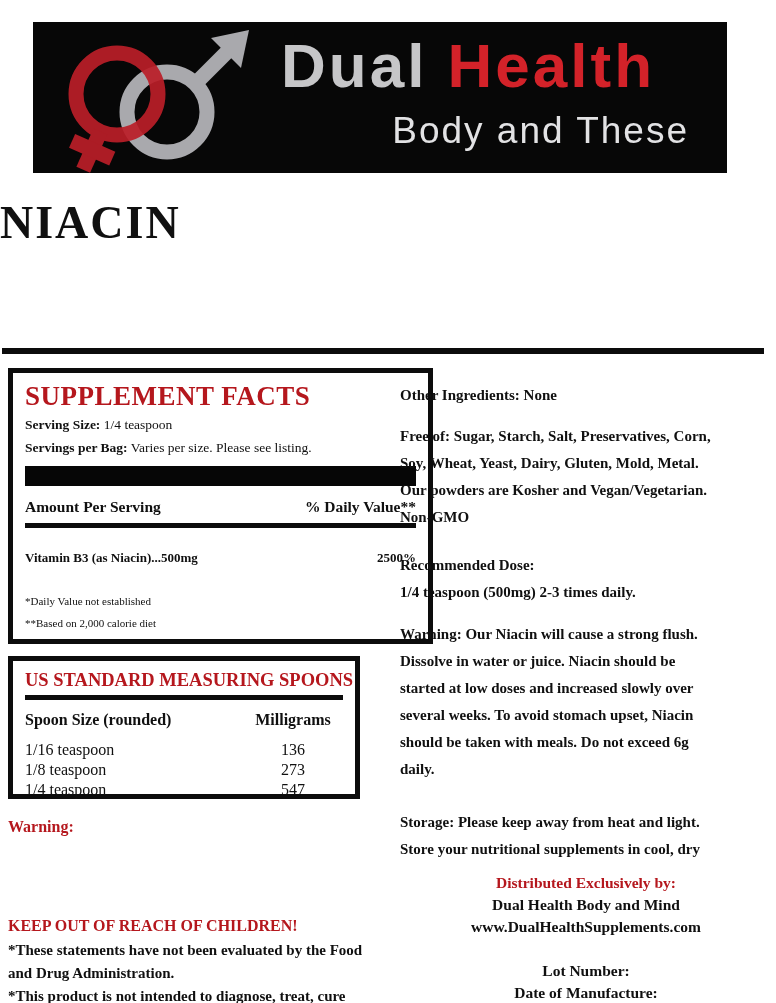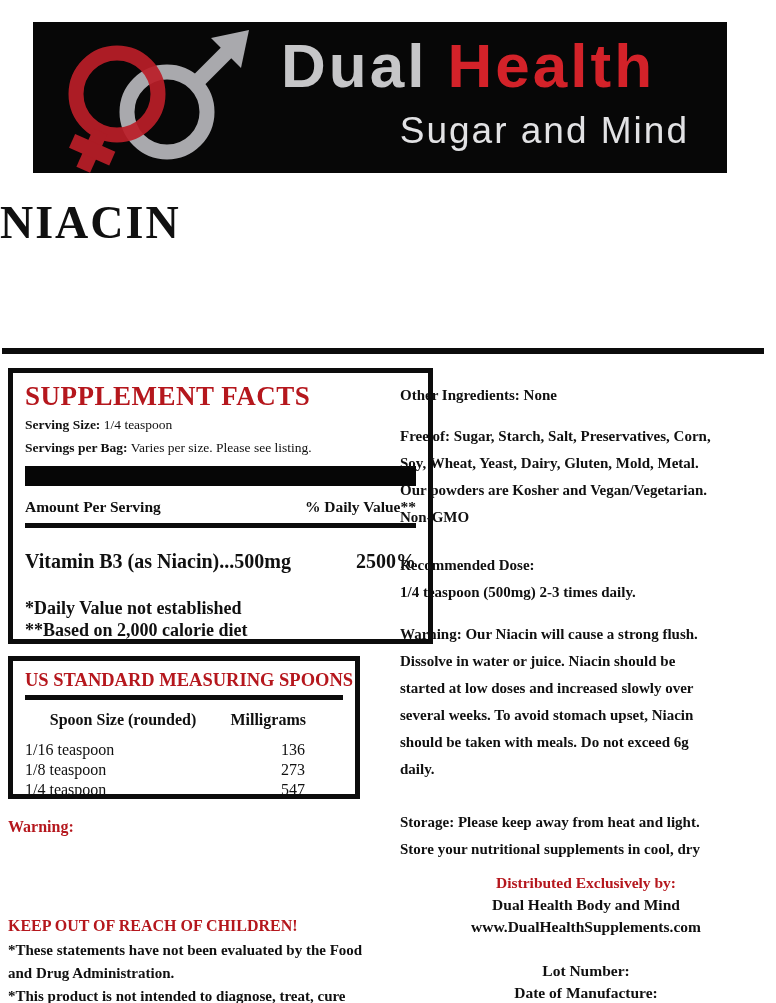"Sugar and Mind" div.tagline { text: Sugar and Mind -> Body and These }
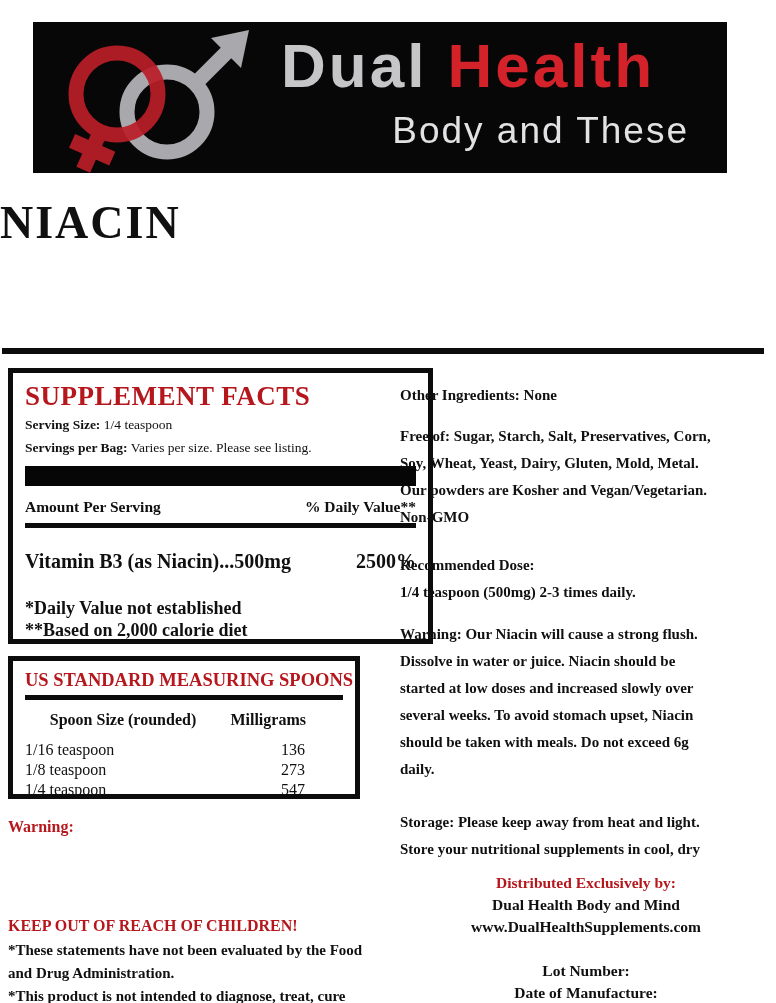"Vitamin B3 (as Niacin)...500mg" .facts-row { font-size: 20px -> 13px }
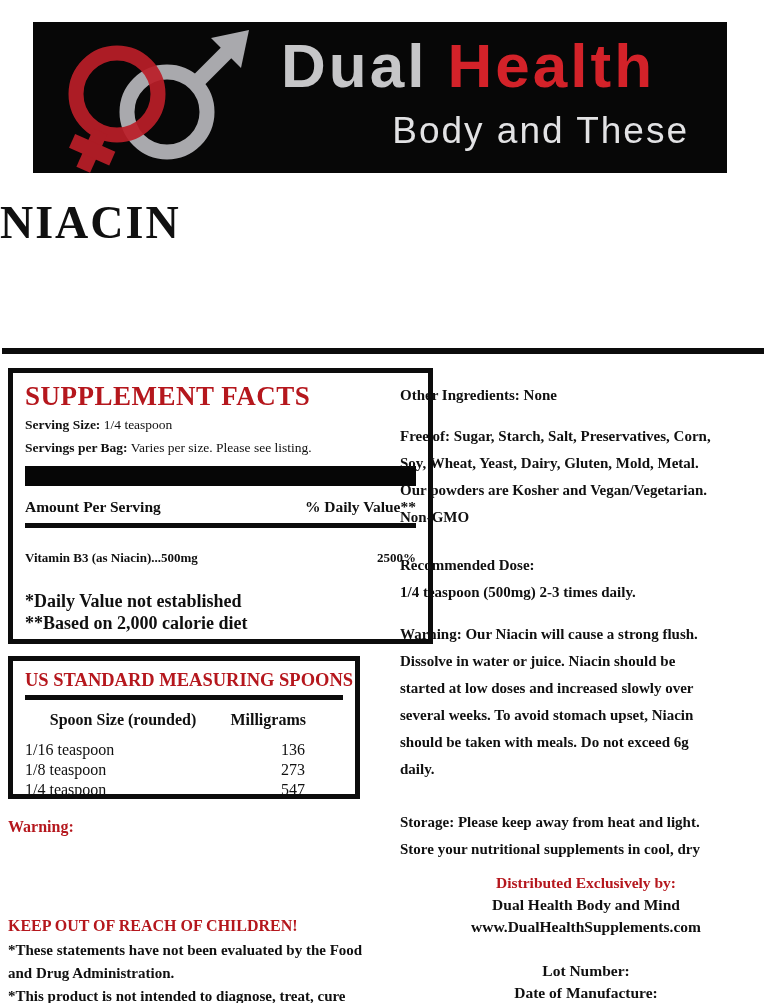"*Daily Value not established" .facts-notes { font-size: 18px -> 11px; font-weight: bold -> normal }
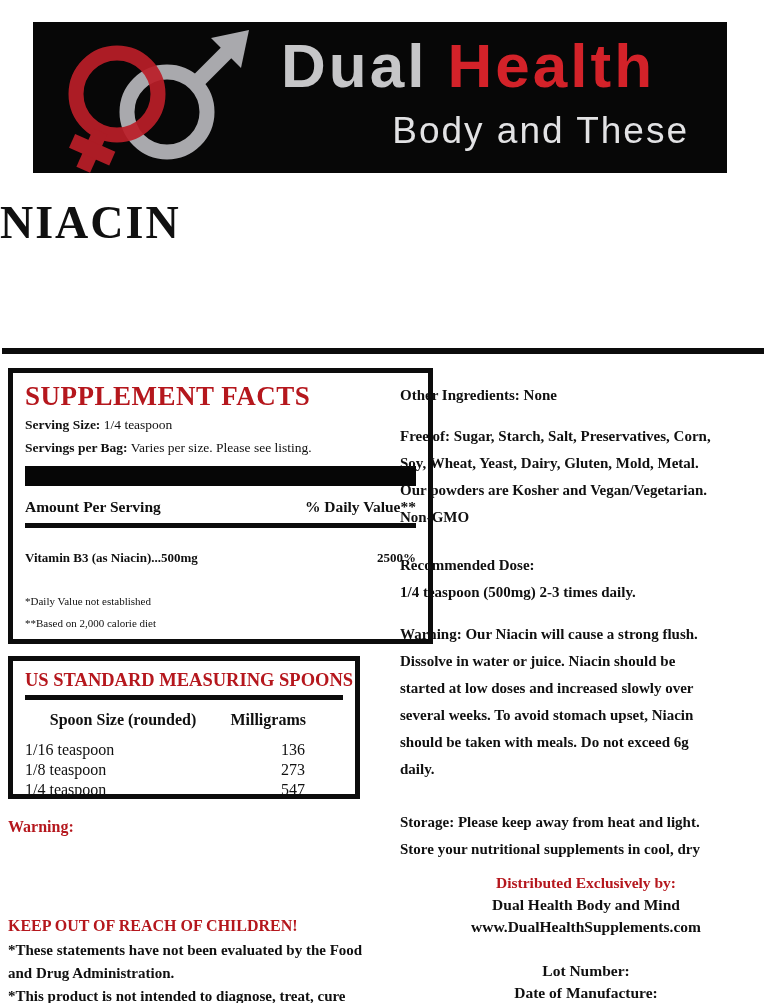"Spoon Size (rounded)" .spoons-header { justify-content: center -> space-between }
